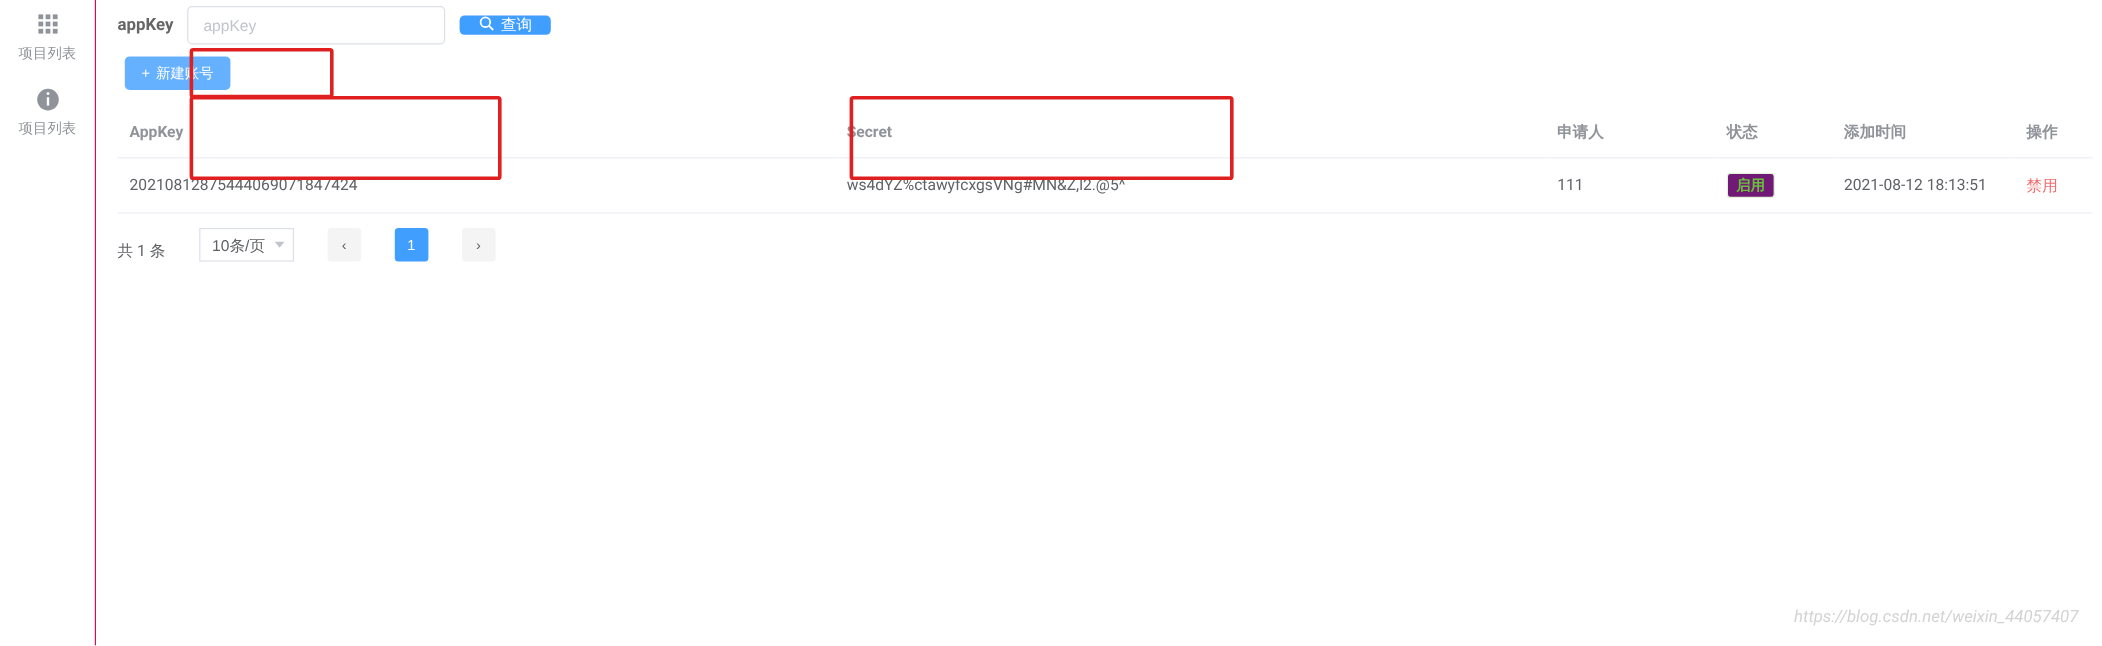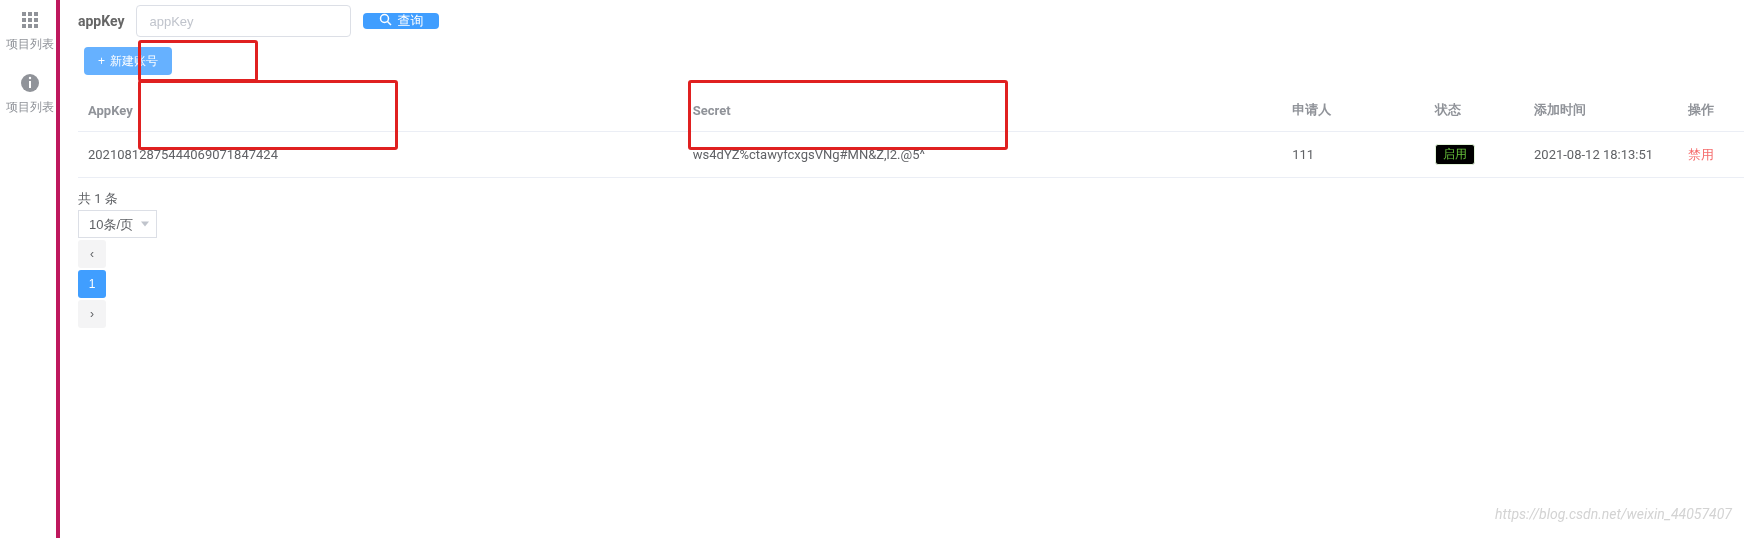"项目列表" .sidebar { align-items: flex-start -> center; border-right: 4px solid #be185d -> 1px solid #be185d; width: 60px -> 80px }
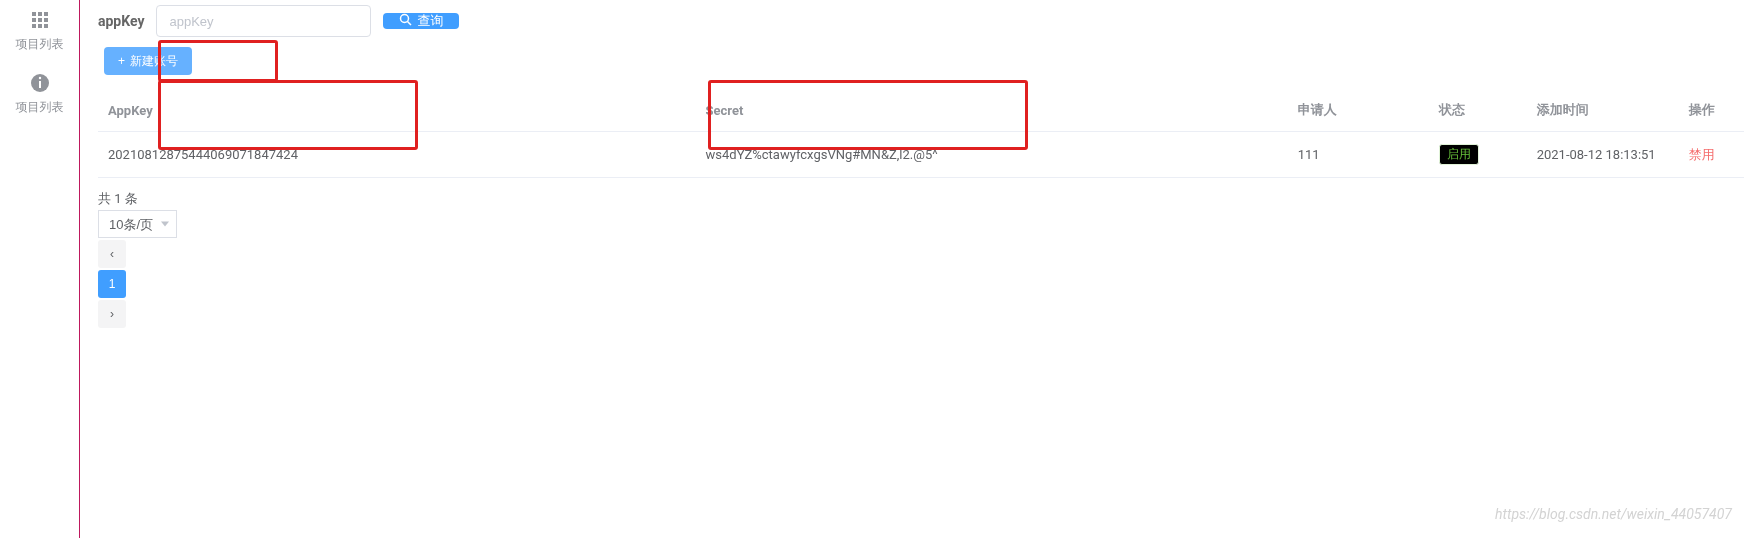"启用" .status-tag { background: #000000 -> #701a75; font-weight: none -> bold }
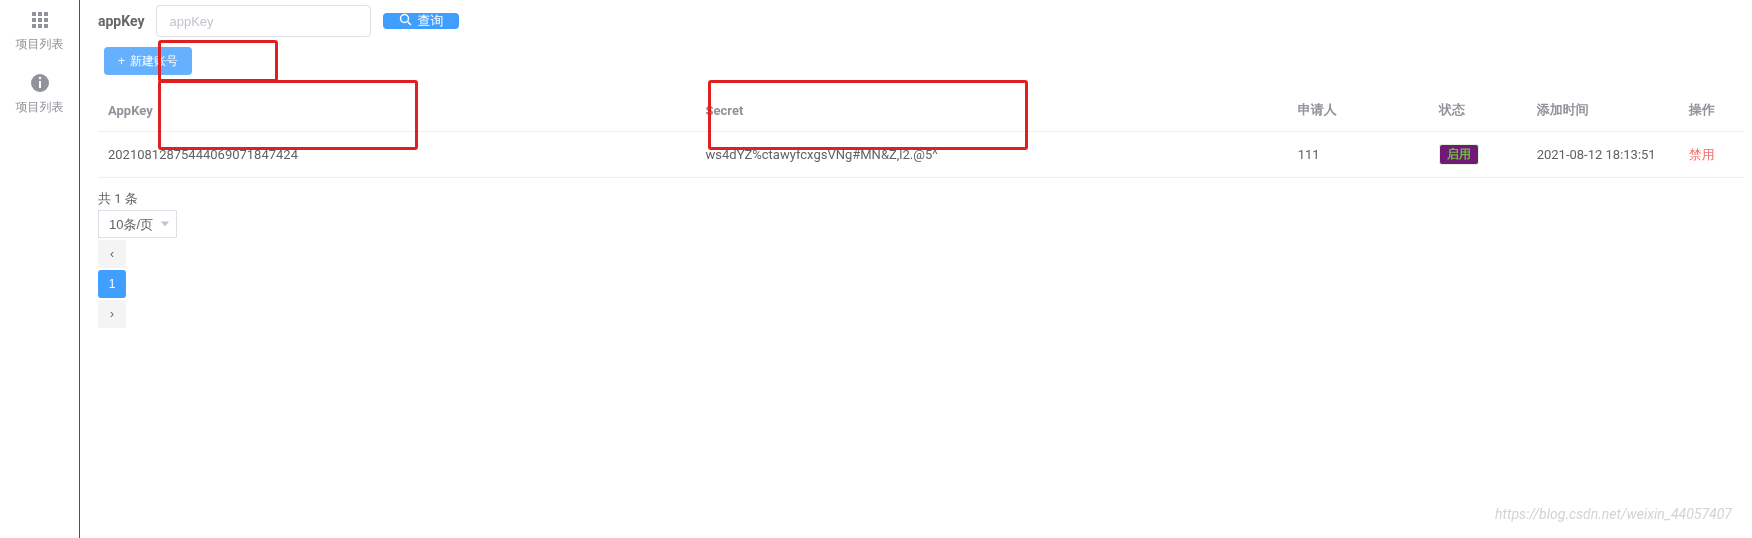"共 1 条" .pagination { align-items: flex-start -> flex-end; flex-direction: column -> none; gap: 2px -> 28px }
